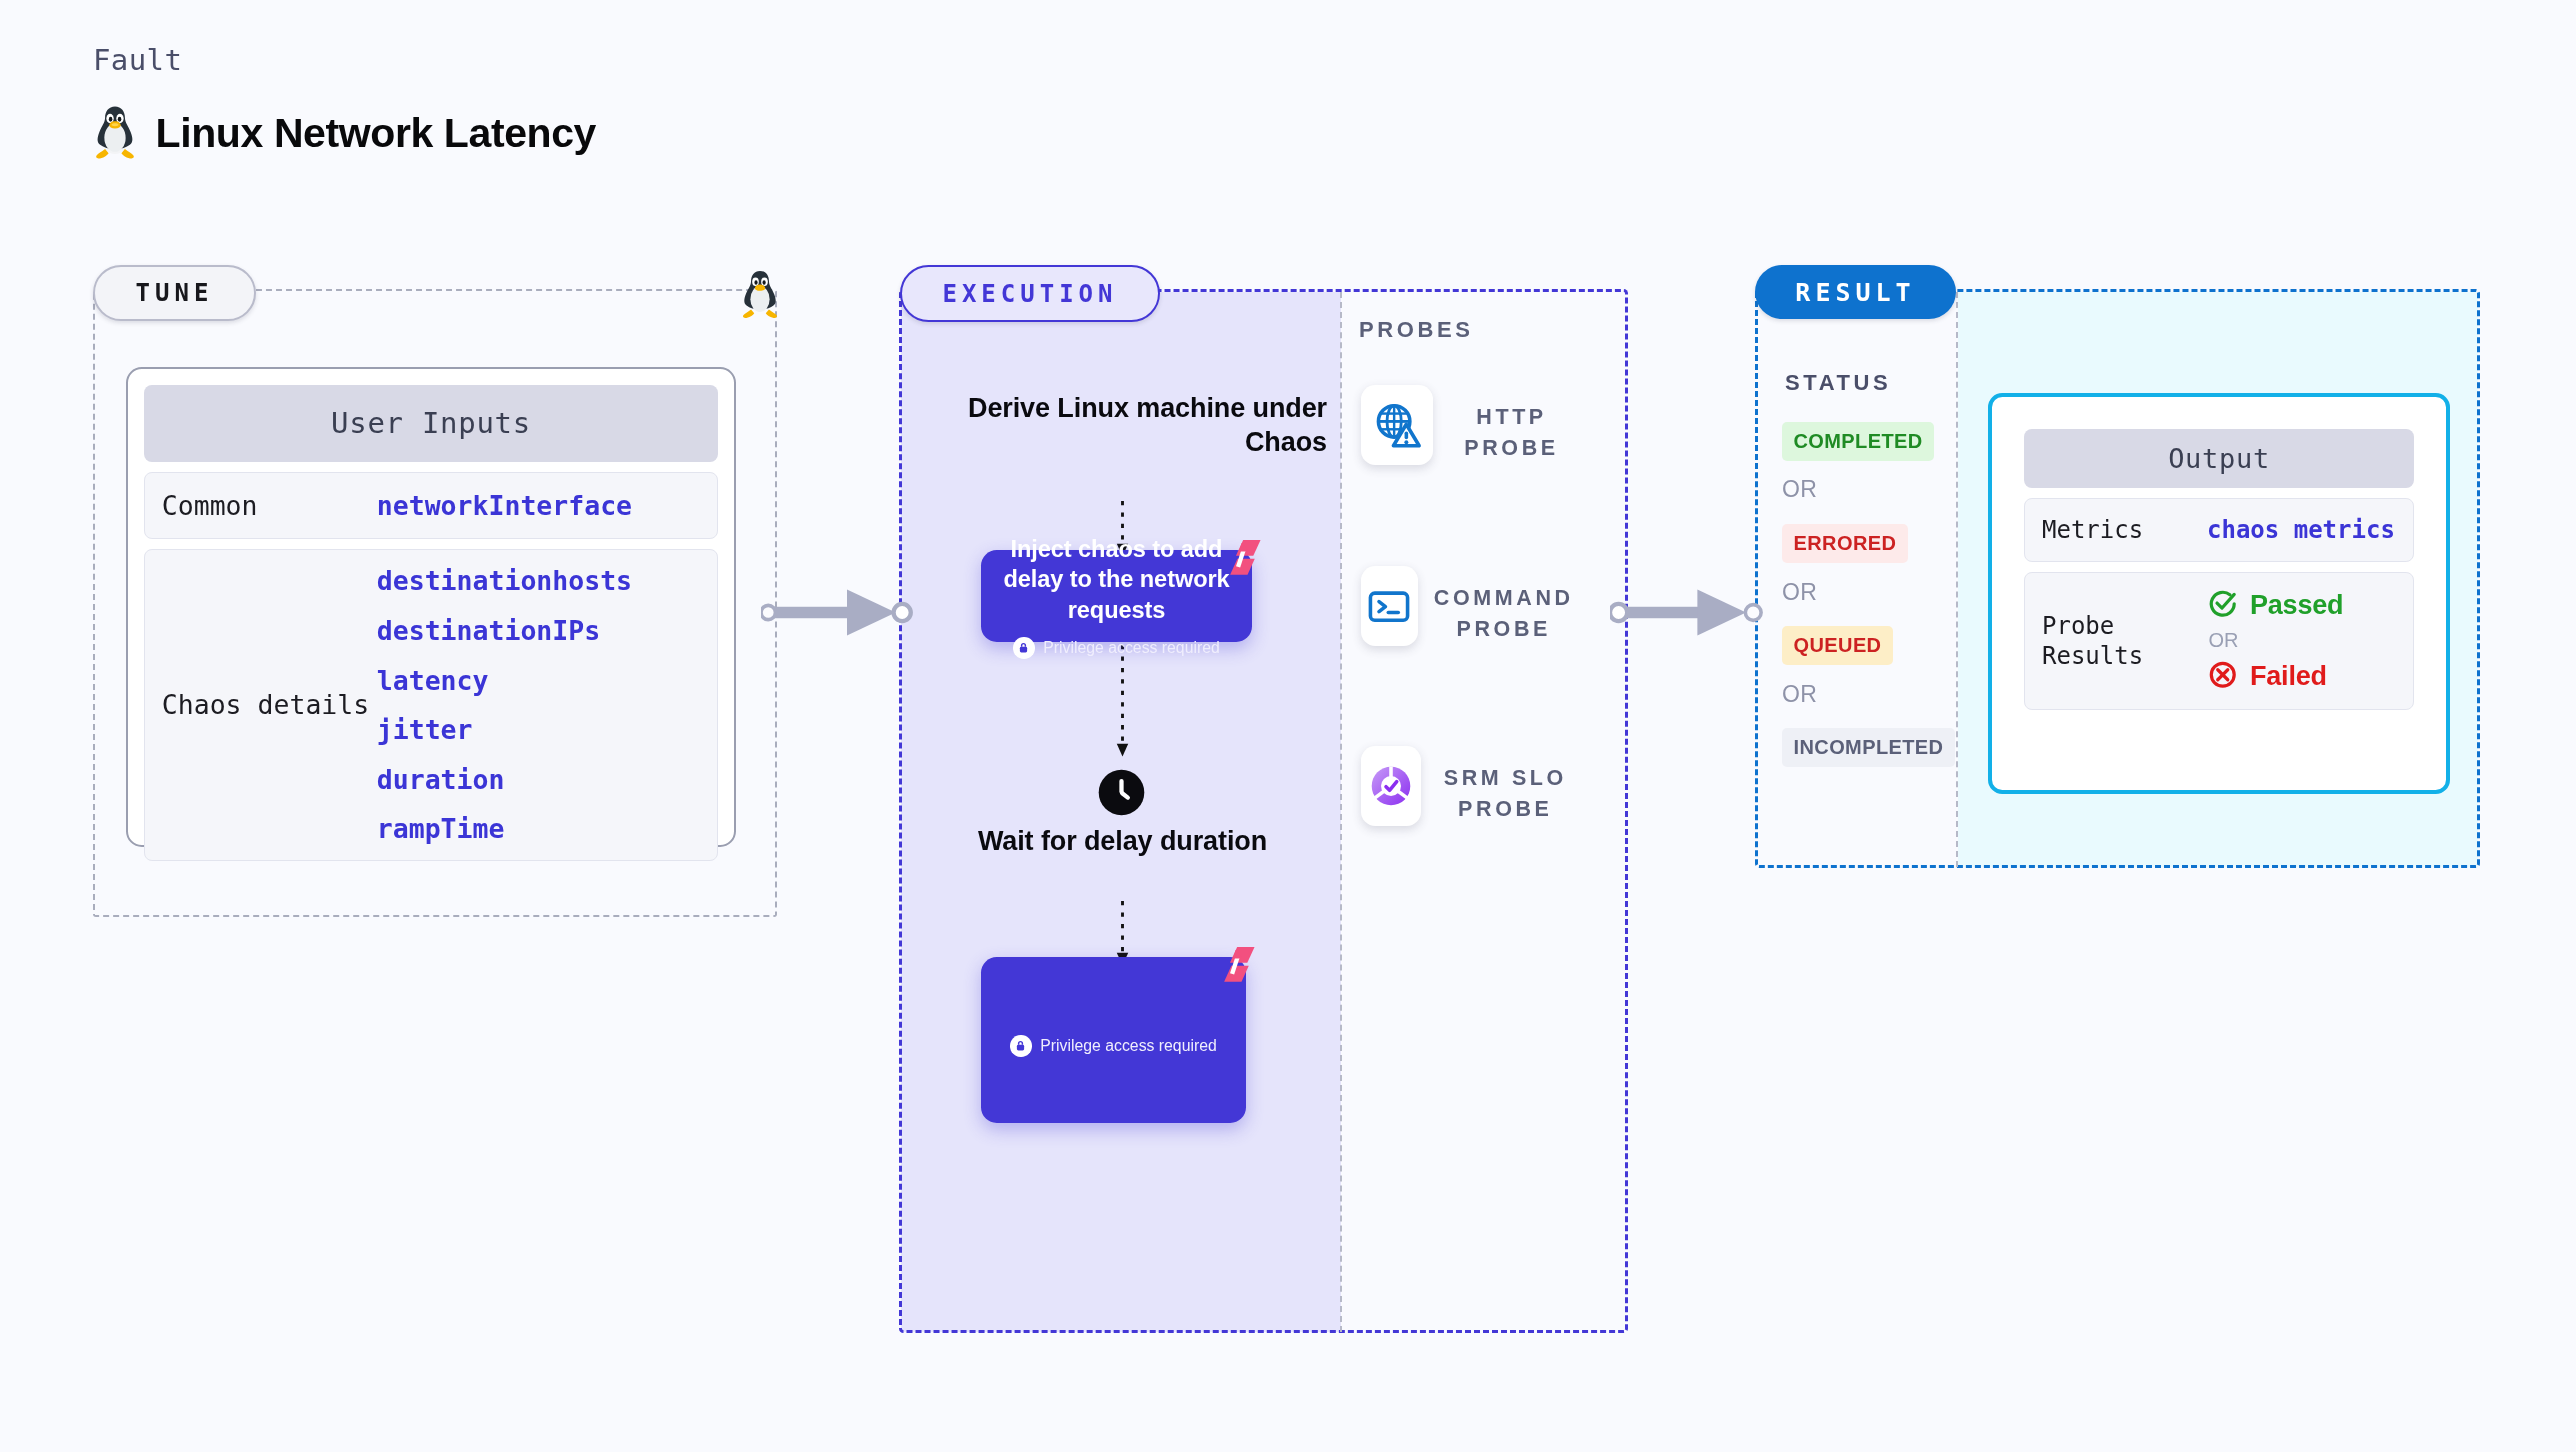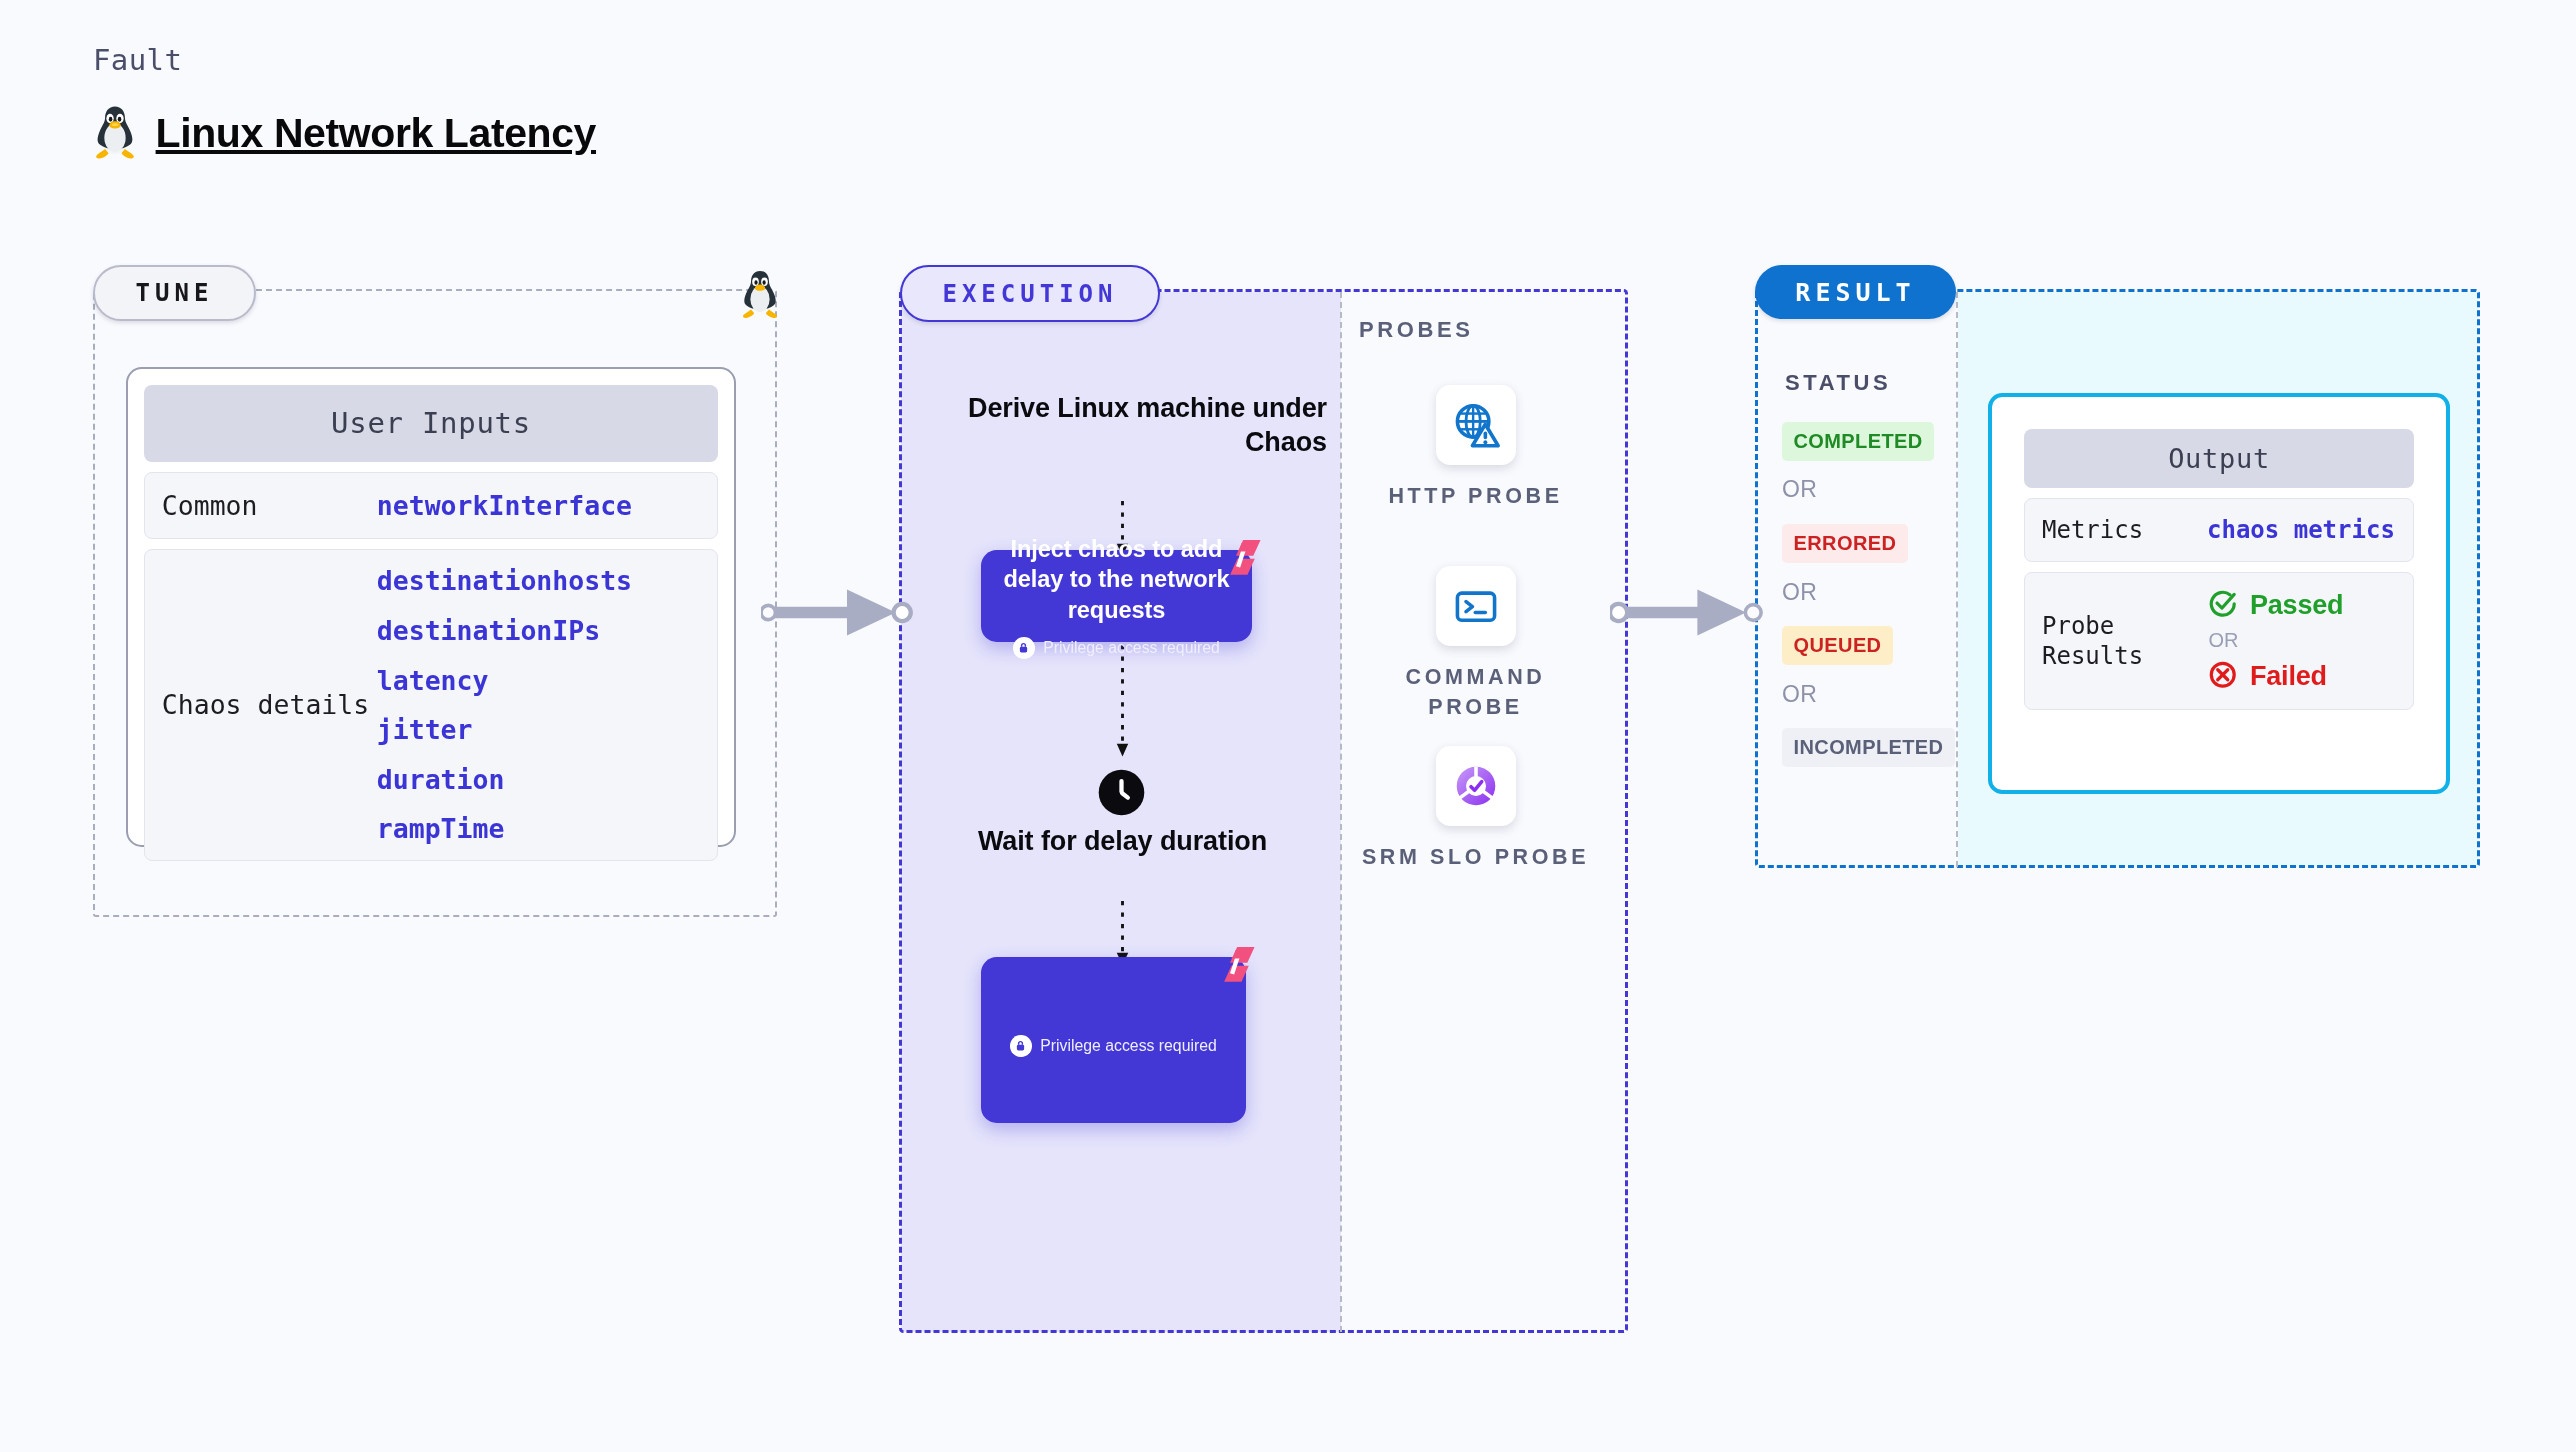"Linux Network Latency" #title-text { text-decoration: underline -> none }
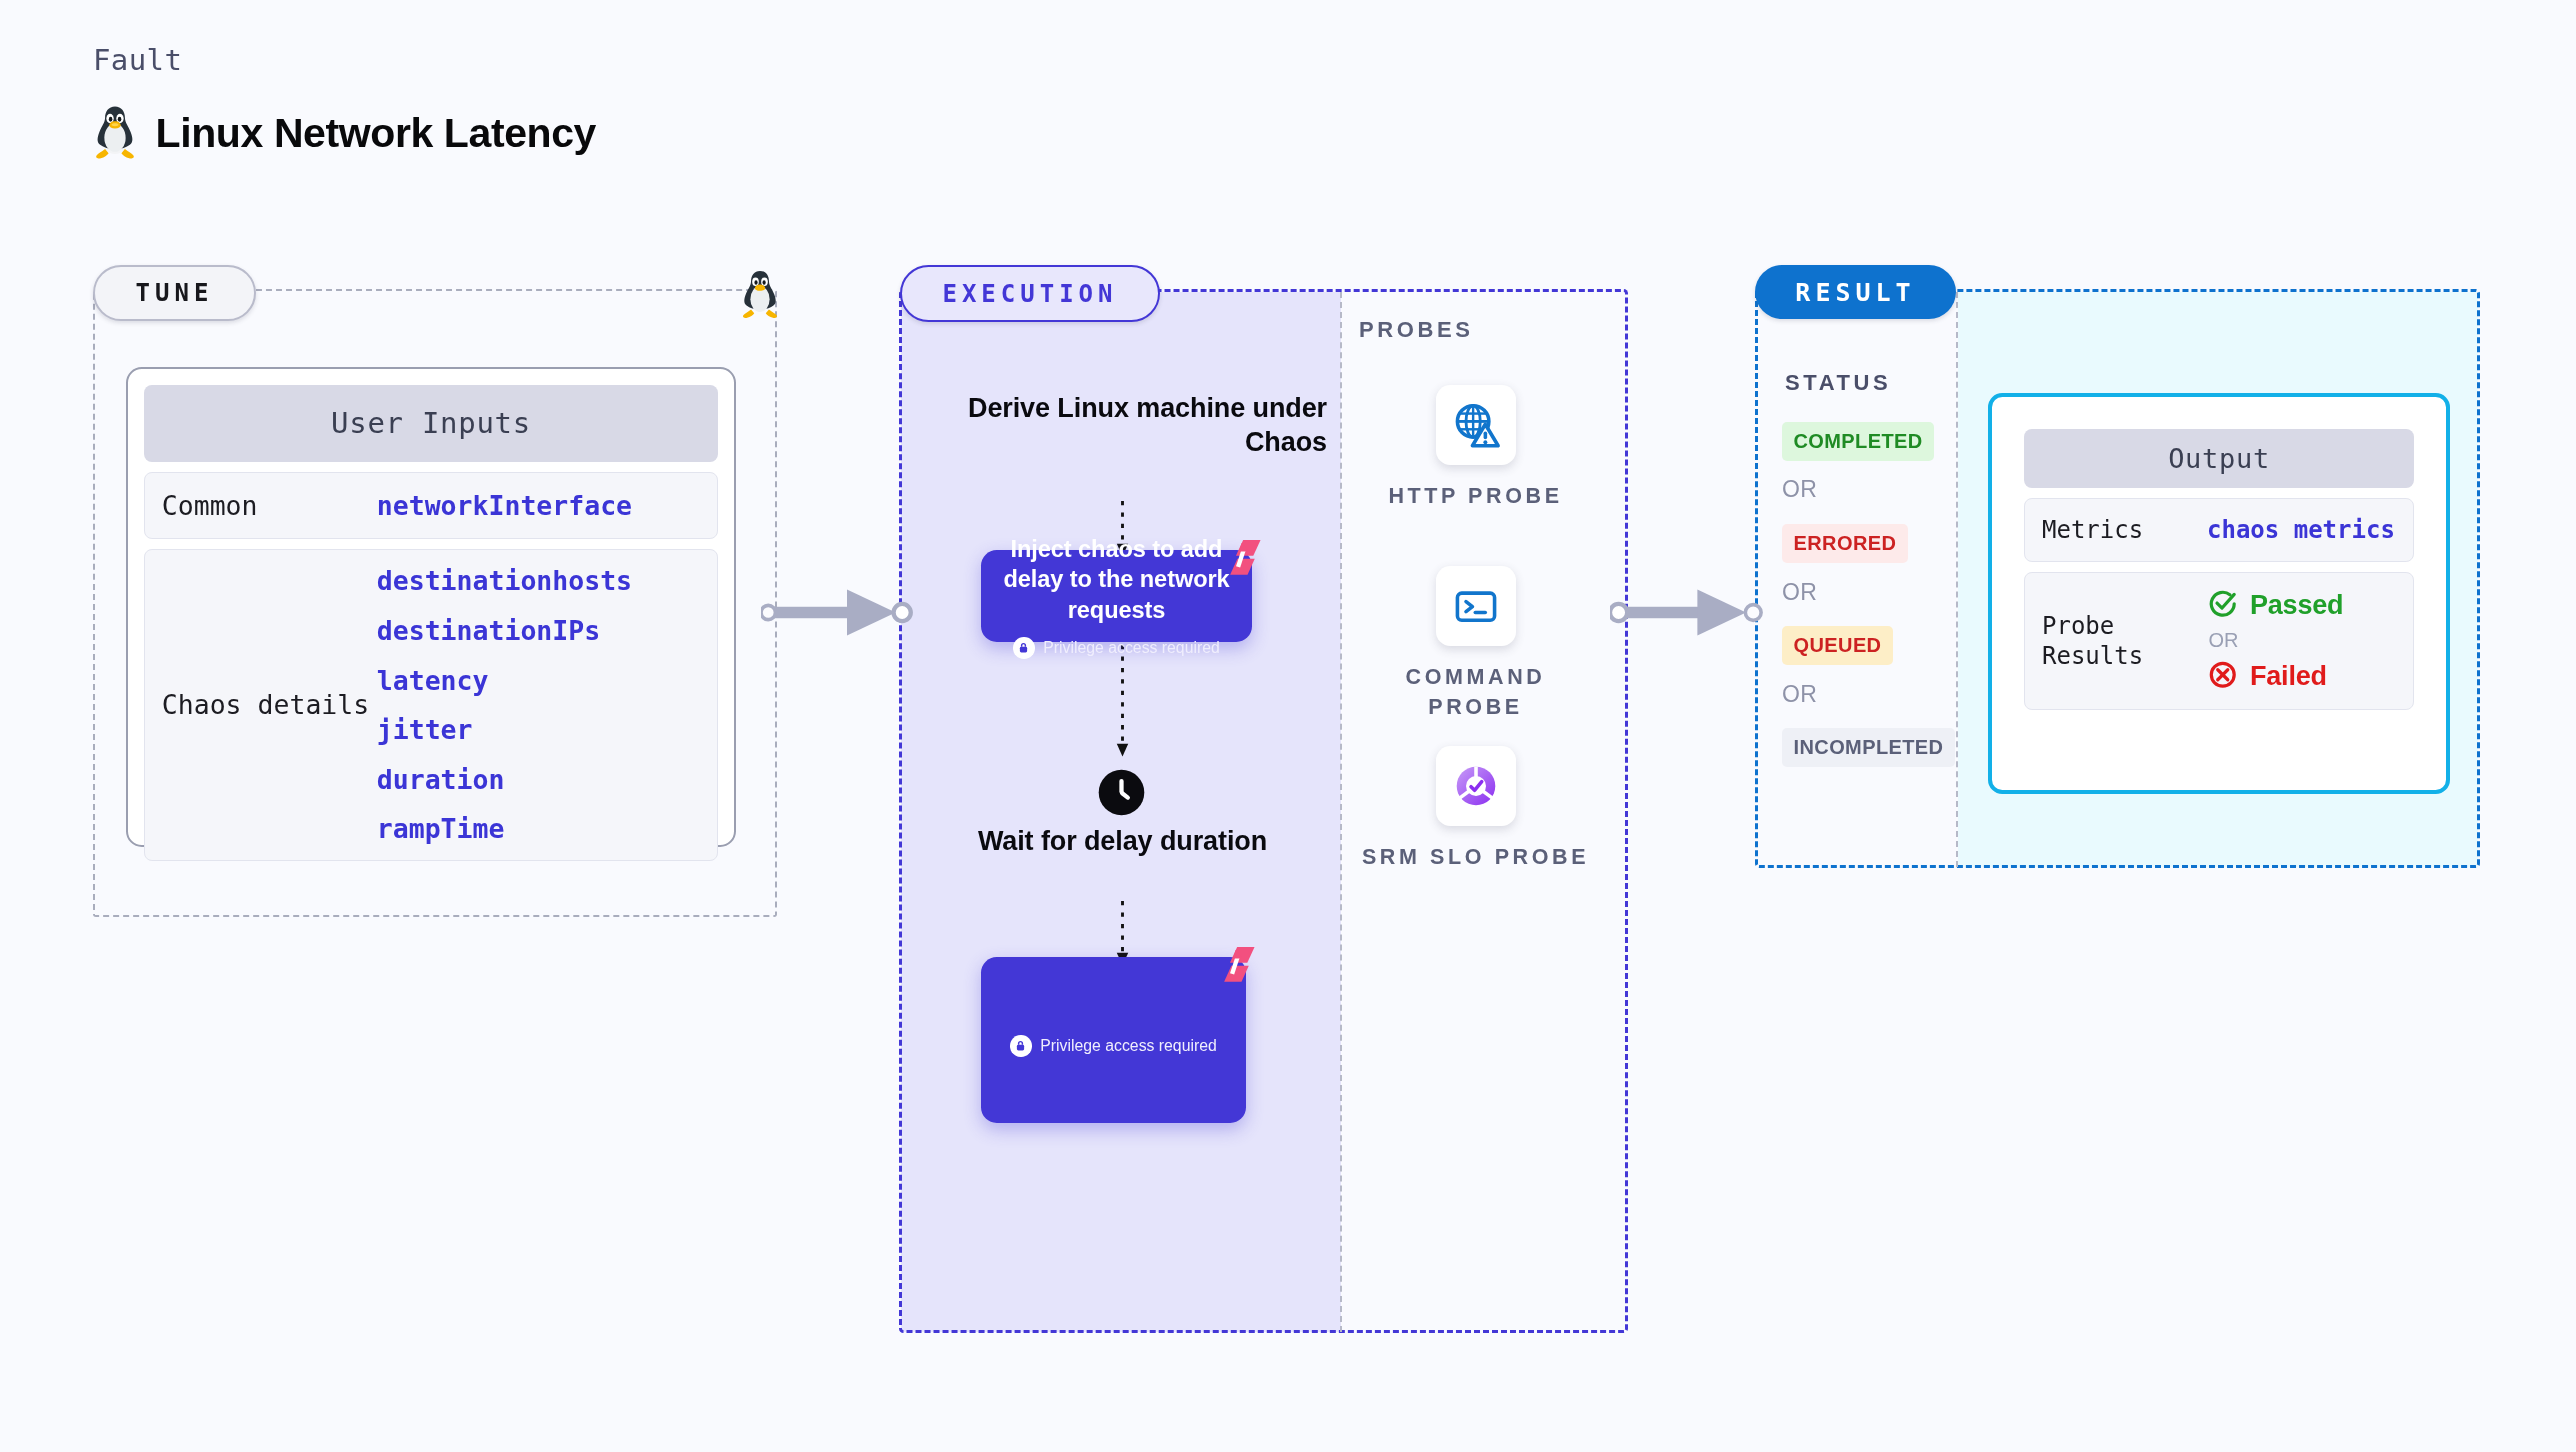"HTTP PROBE" .probe { flex-direction: column -> none }
